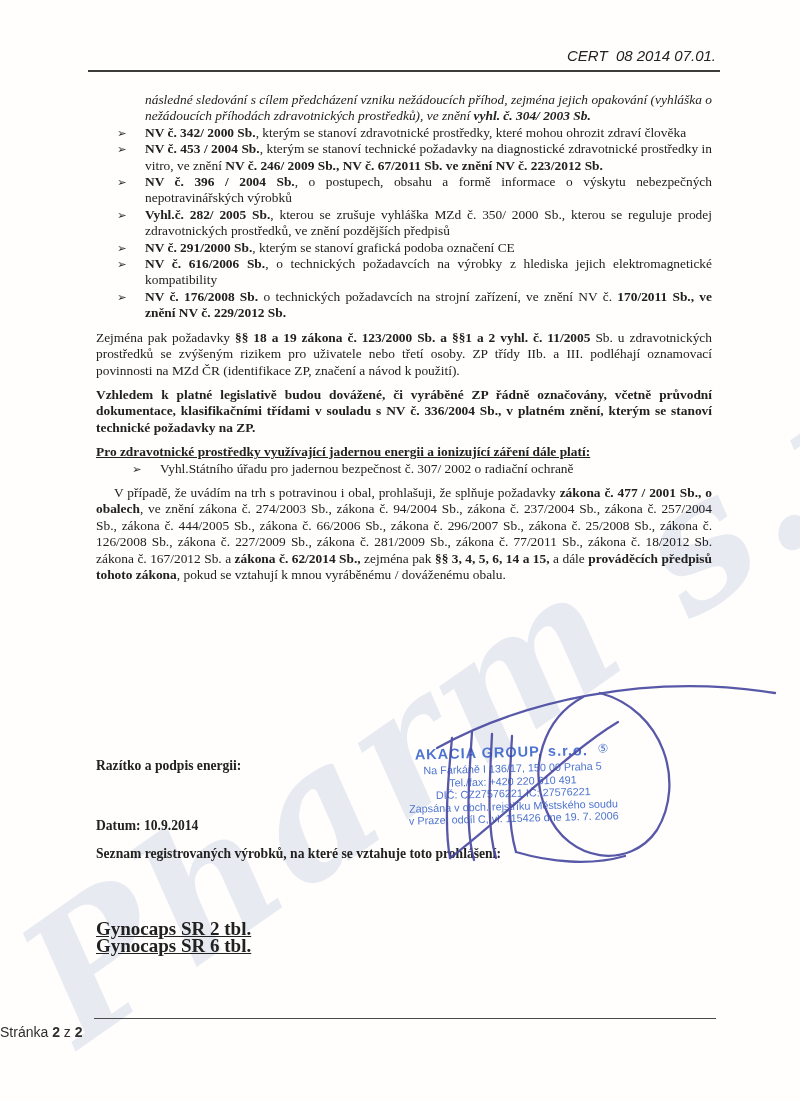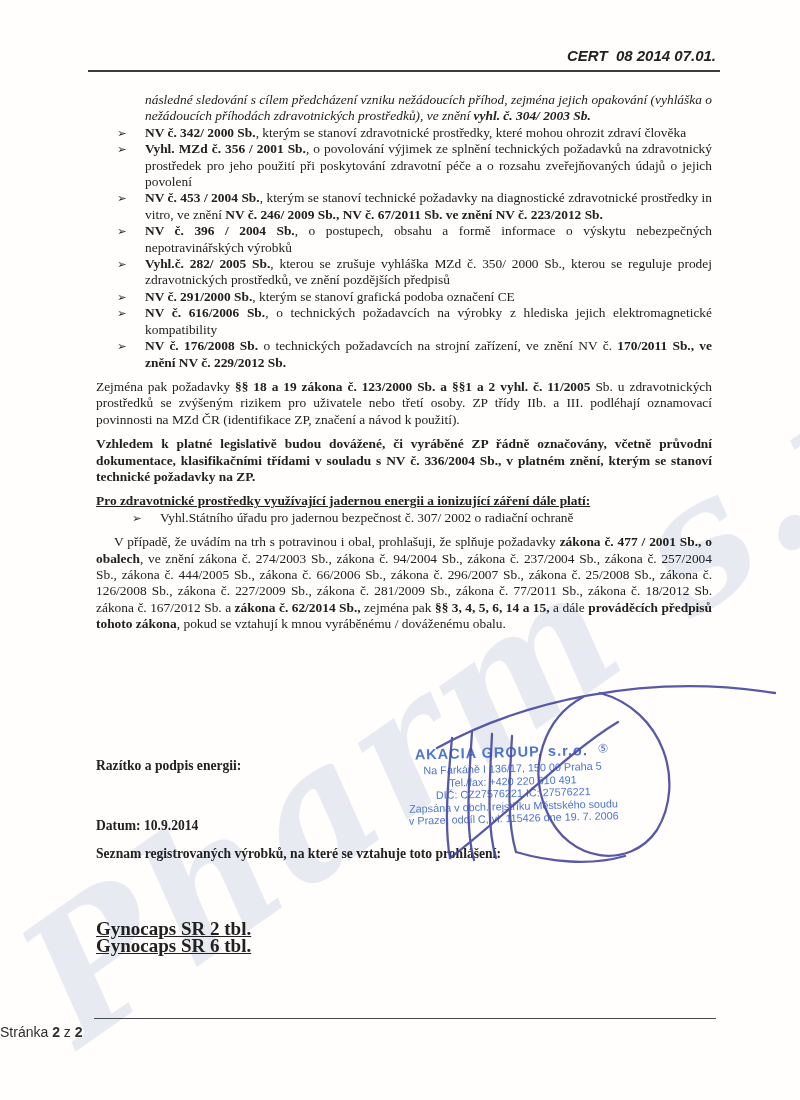"CERT 08 2014 07.01." .header-code { font-weight: 700 -> 400 }
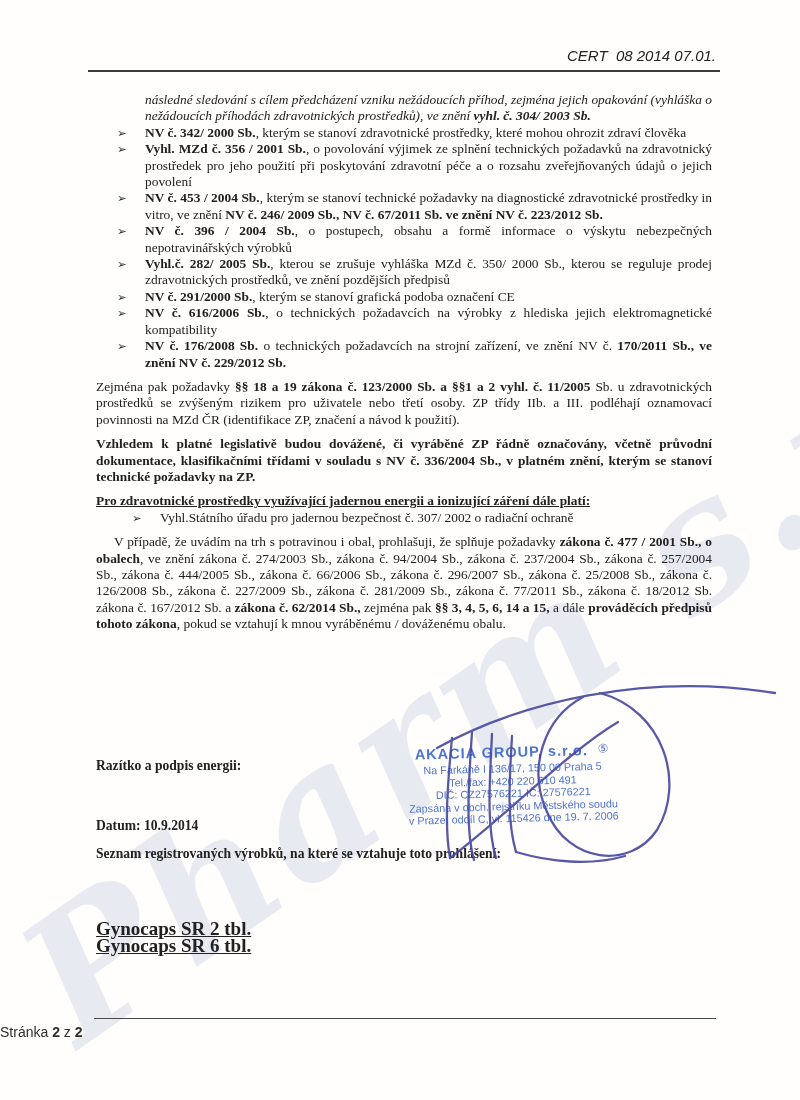"Vyhl. MZd č. 356 /" li { html: <li><span>Vyhl. MZd č. 356 / 2001 Sb.</span><span>, o povolování výjimek ze splnění technických požadavků na zdravotnický prostředek pro jeho použití při poskytování zdravotní péče a o rozsahu zveřejňovaných údajů o jejich povolení</span></li> -> none }
